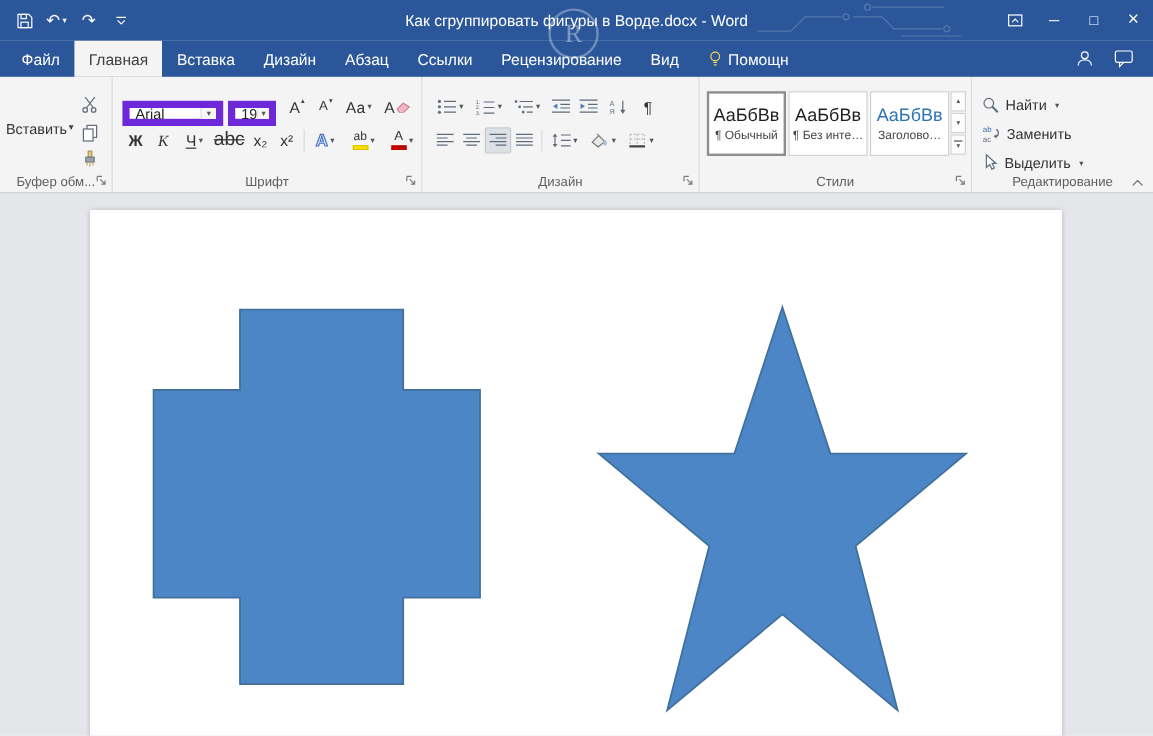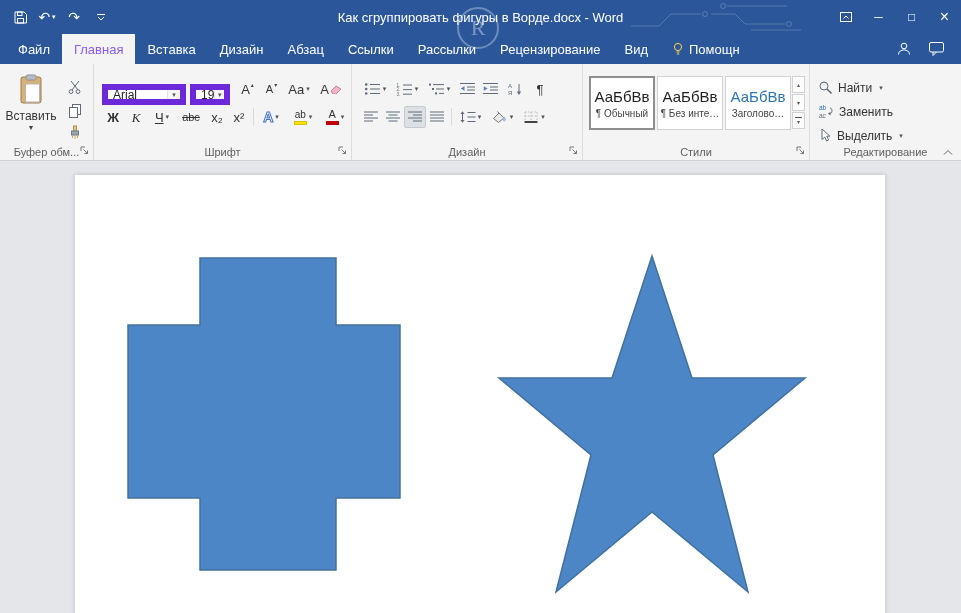"Главная" .tab.active { color: #8b5cf6 -> #404040 }
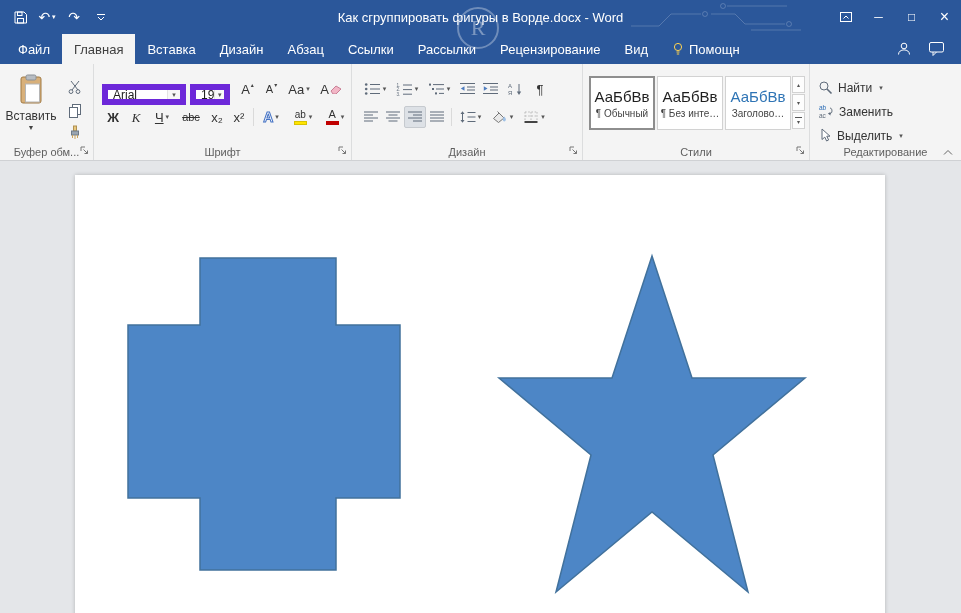"Рассылки" div.tab { html: <div> <span>Рассылки</span> </div> -> none }
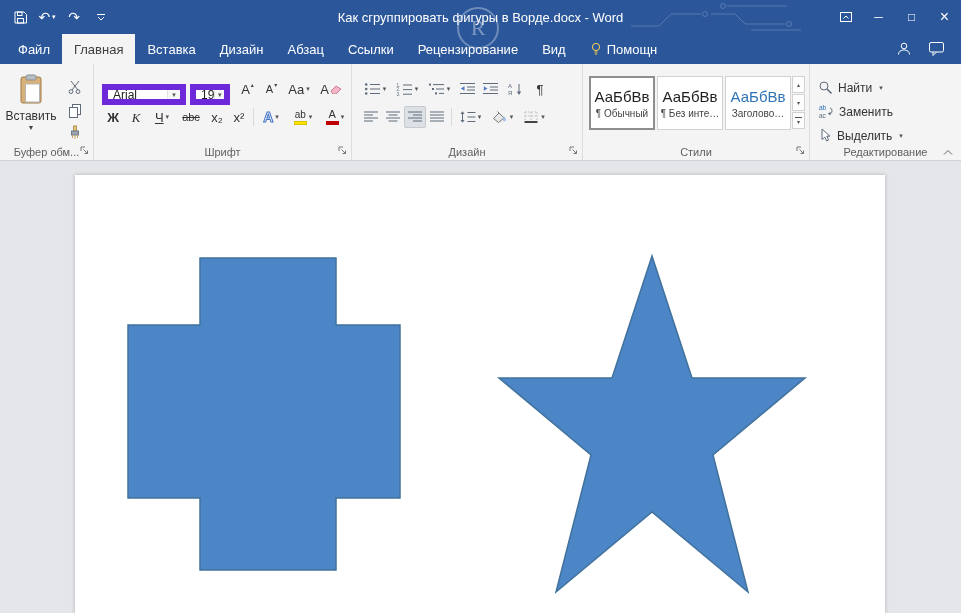"Вставить" .paste { flex-direction: column -> row }
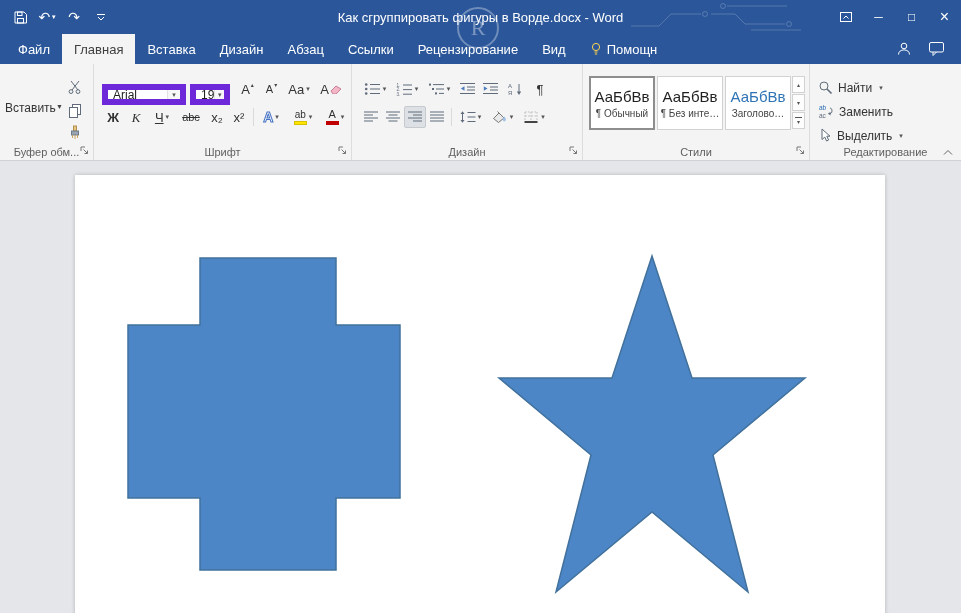"abc" .strike { font-size: 11px -> 16px }
